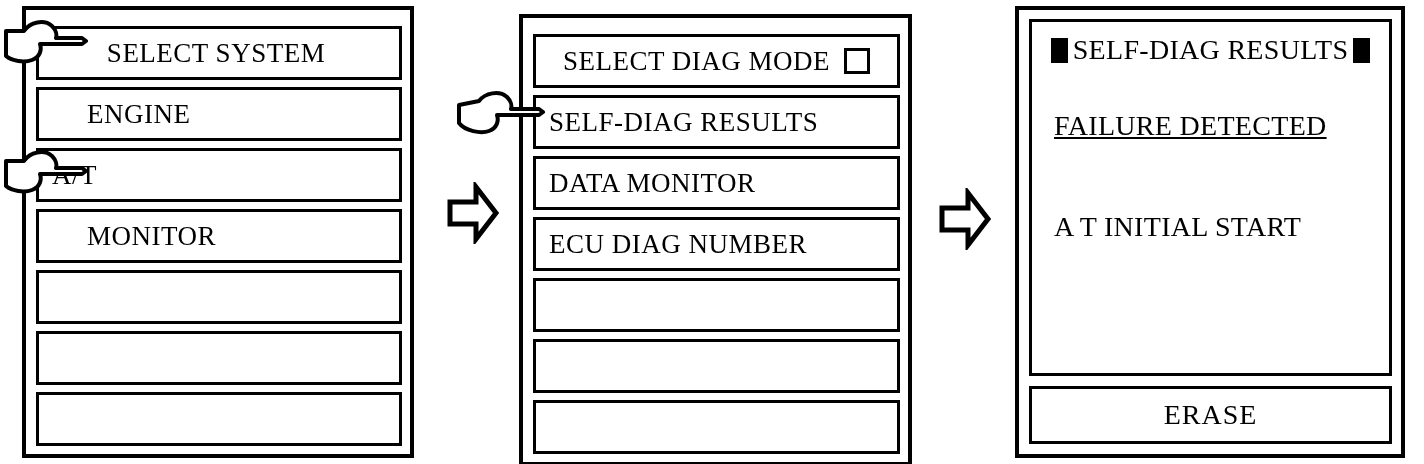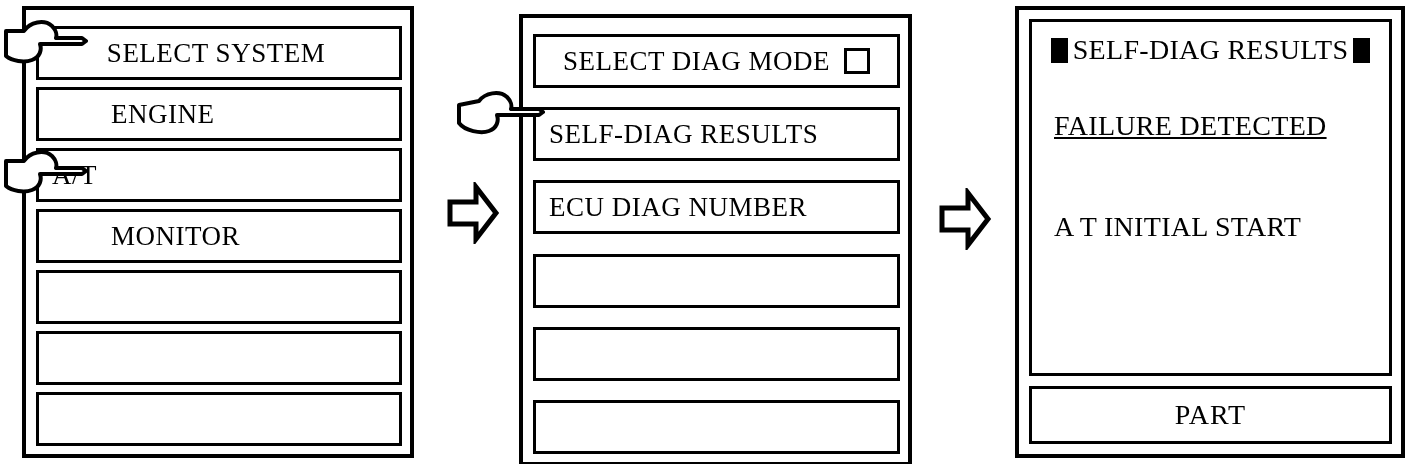"ENGINE" .menu-row.align-center-left .row-label { padding-left: 72px -> 48px }
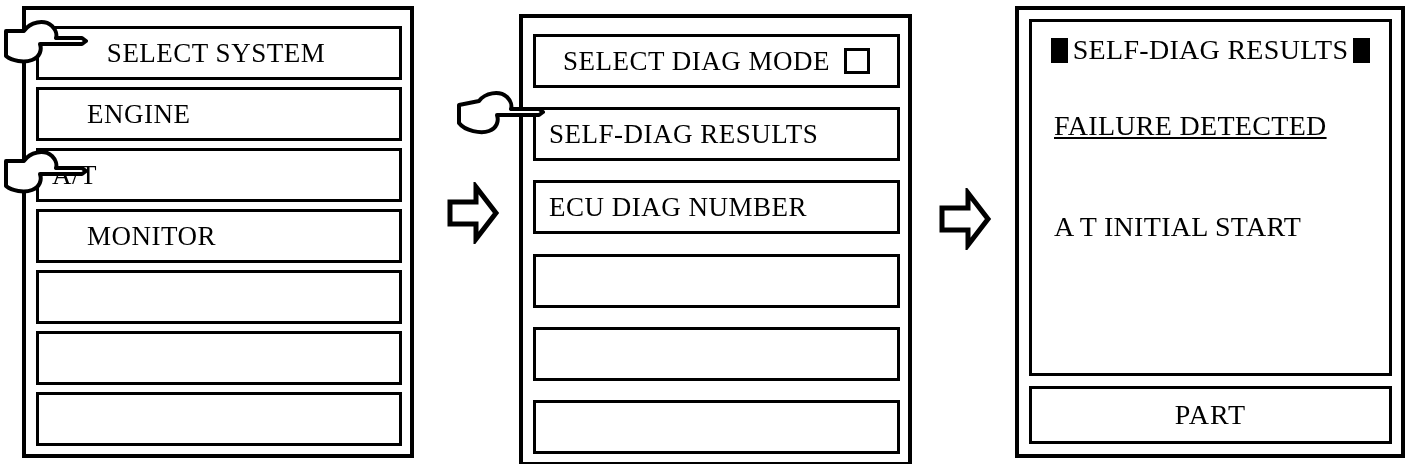"DATA MONITOR" div.menu-row { html: none -> <div> <span>DATA MONITOR</span> </div> }
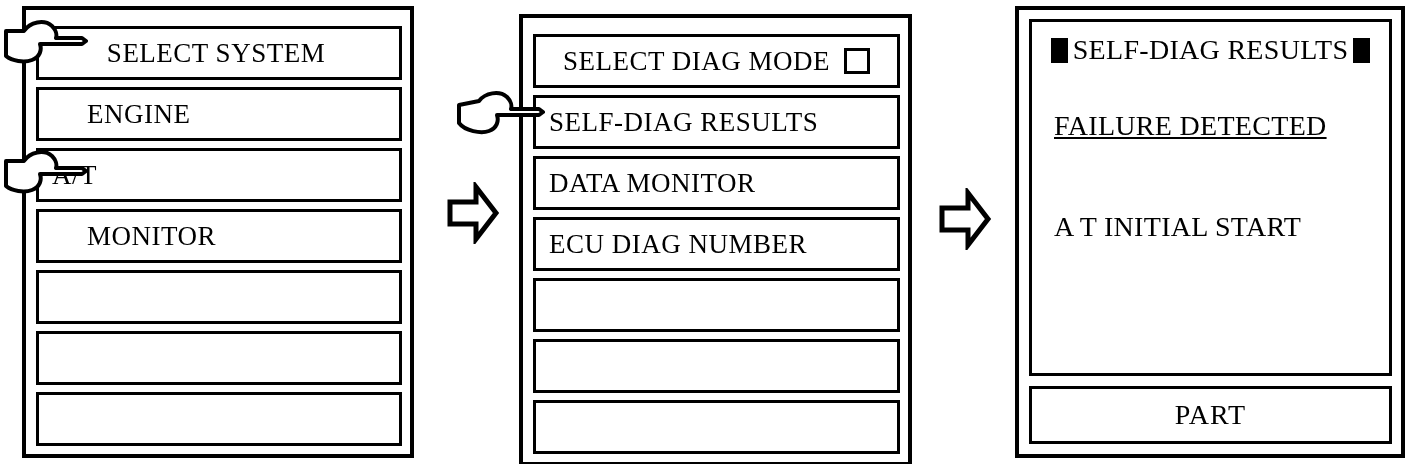"PART" div.result-btn { text: PART -> ERASE }
